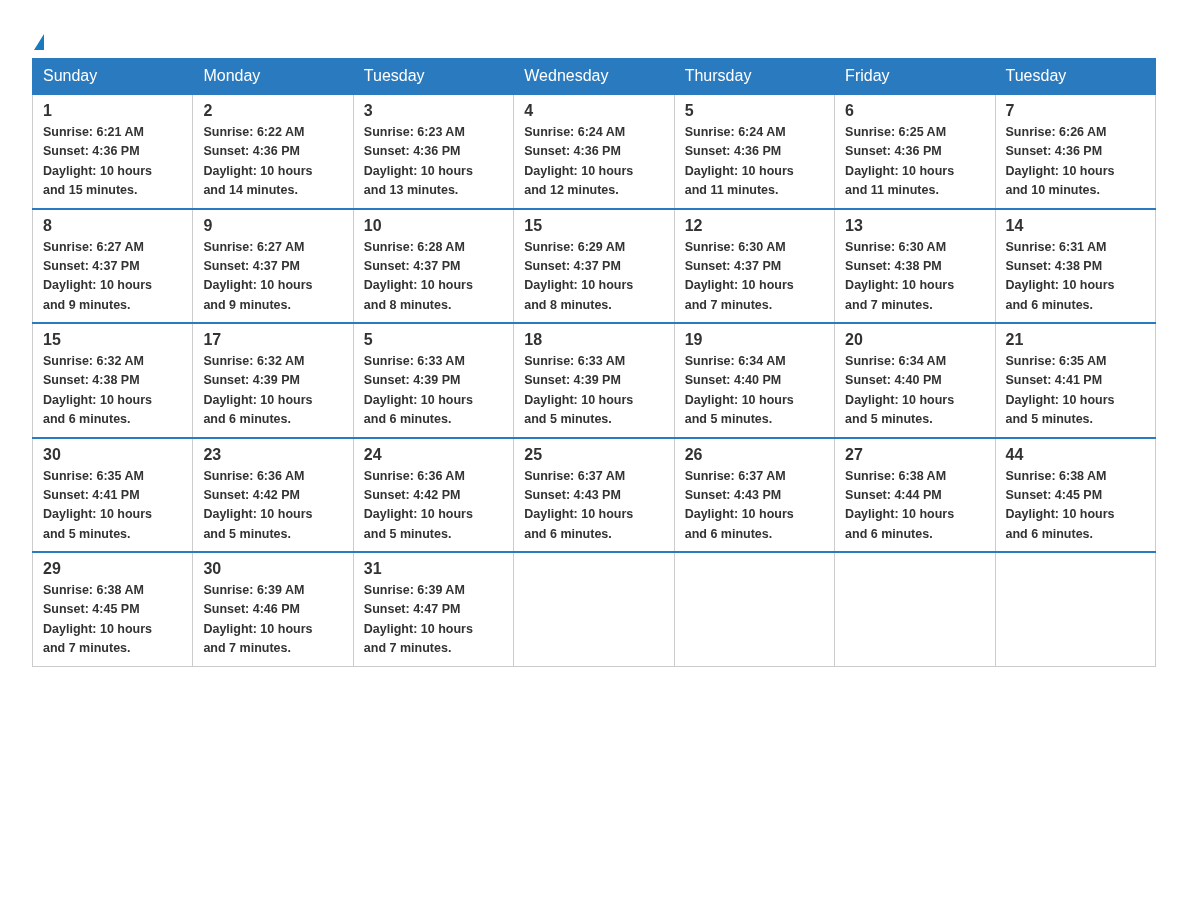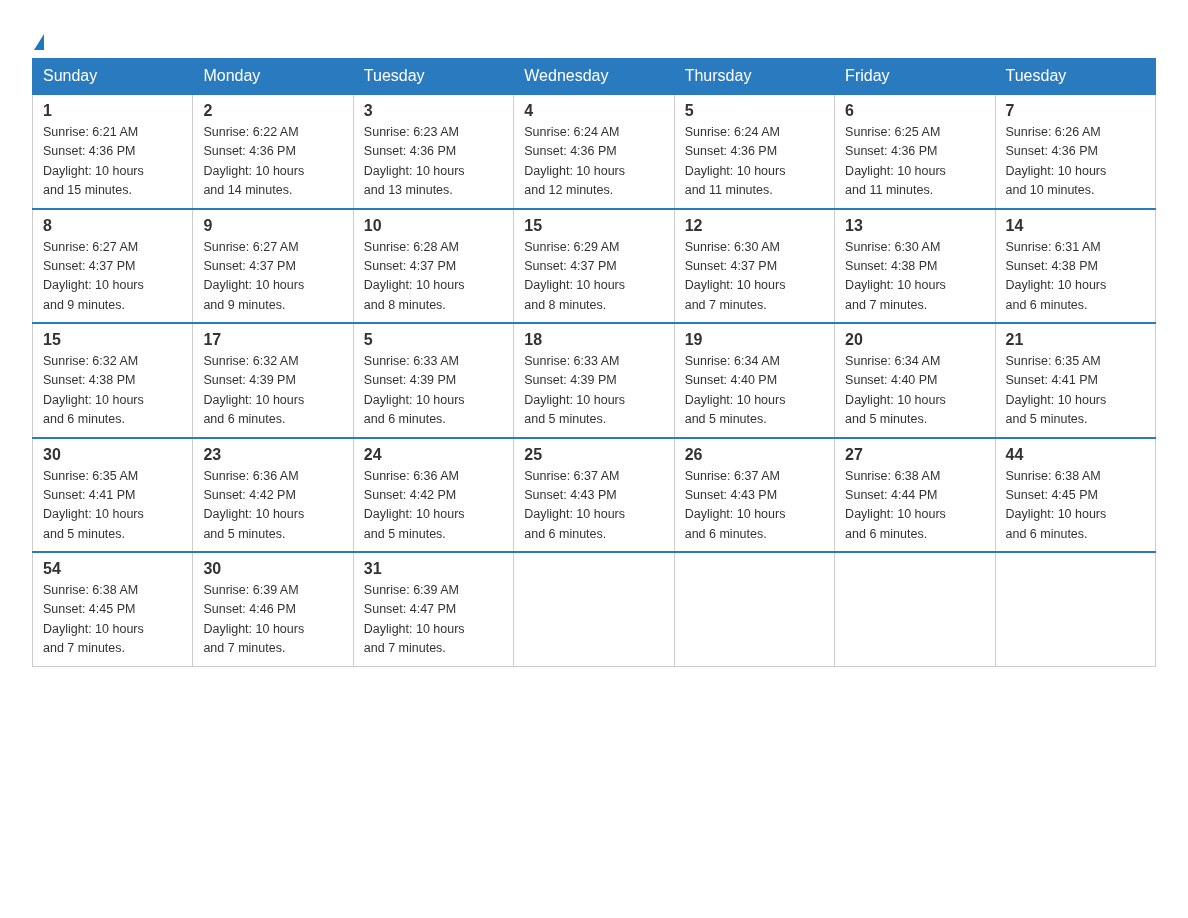"Sunrise: 6:21 AM" .day-info { font-weight: none -> bold }
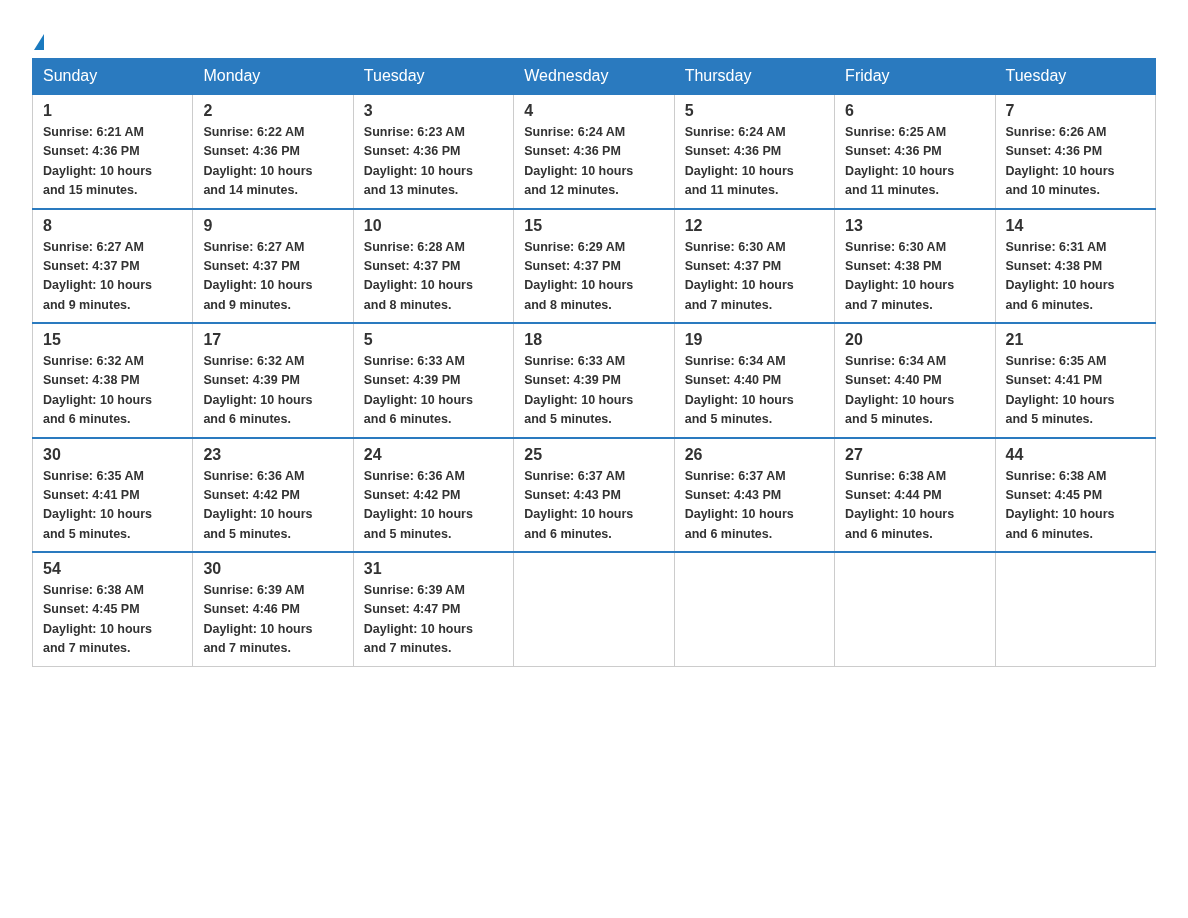"54" span.day-number { text: 54 -> 29 }
